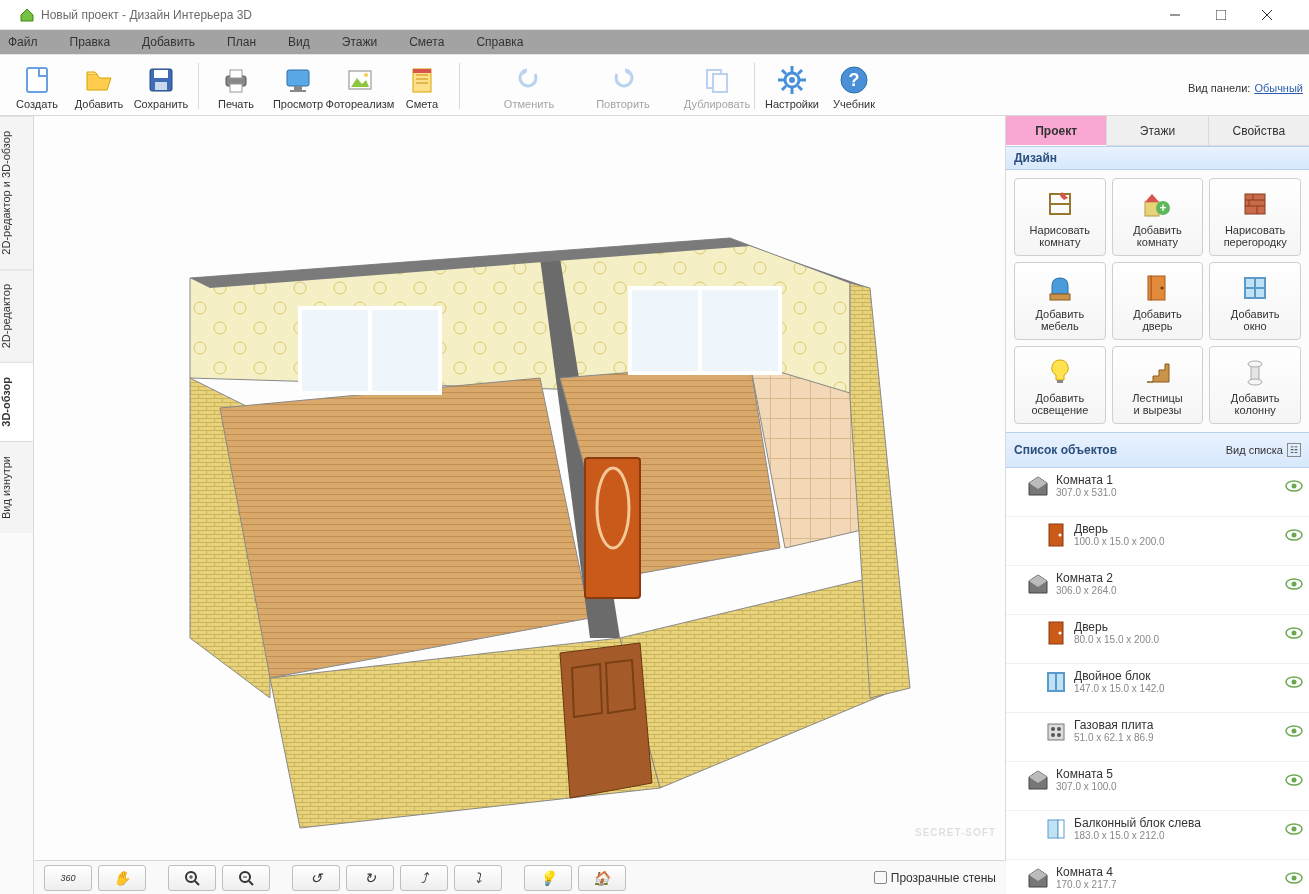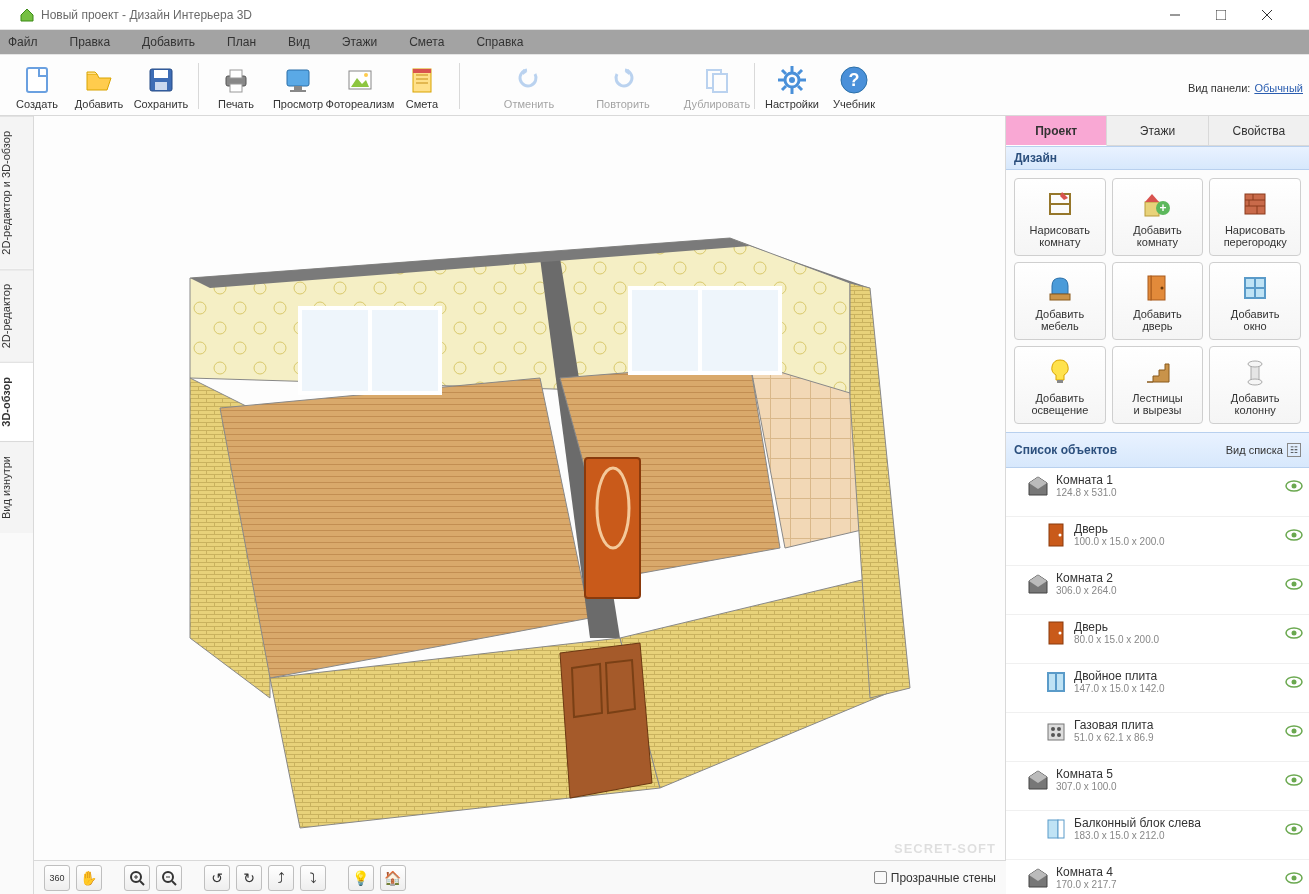"124.8 x 531.0" div.dims { text: 124.8 -> 307.0 }
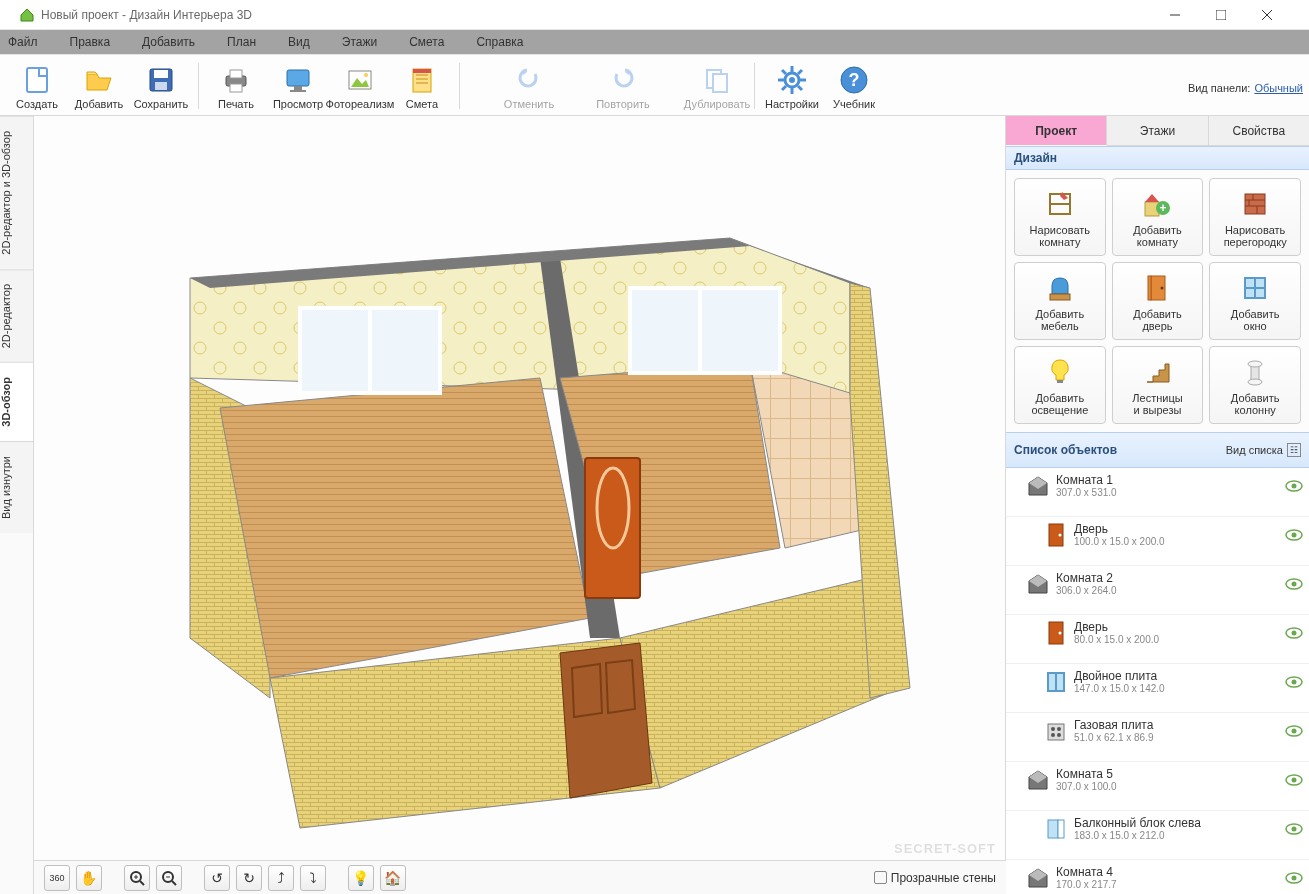"Двойное плита" div.name { text: плита -> блок }
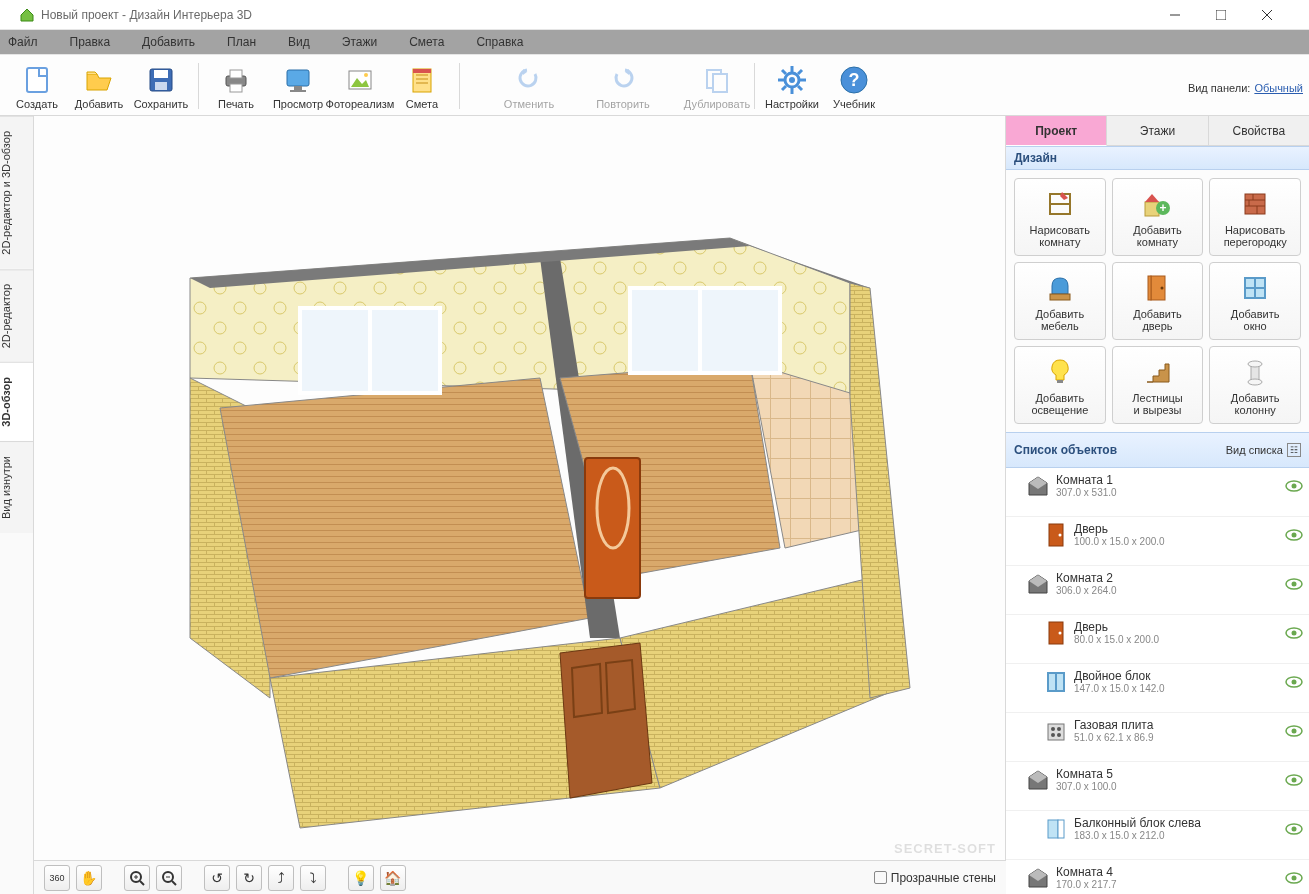"SECRET-SOFT" .watermark { bottom: 38px -> 56px; font-size: 13px -> 10px }
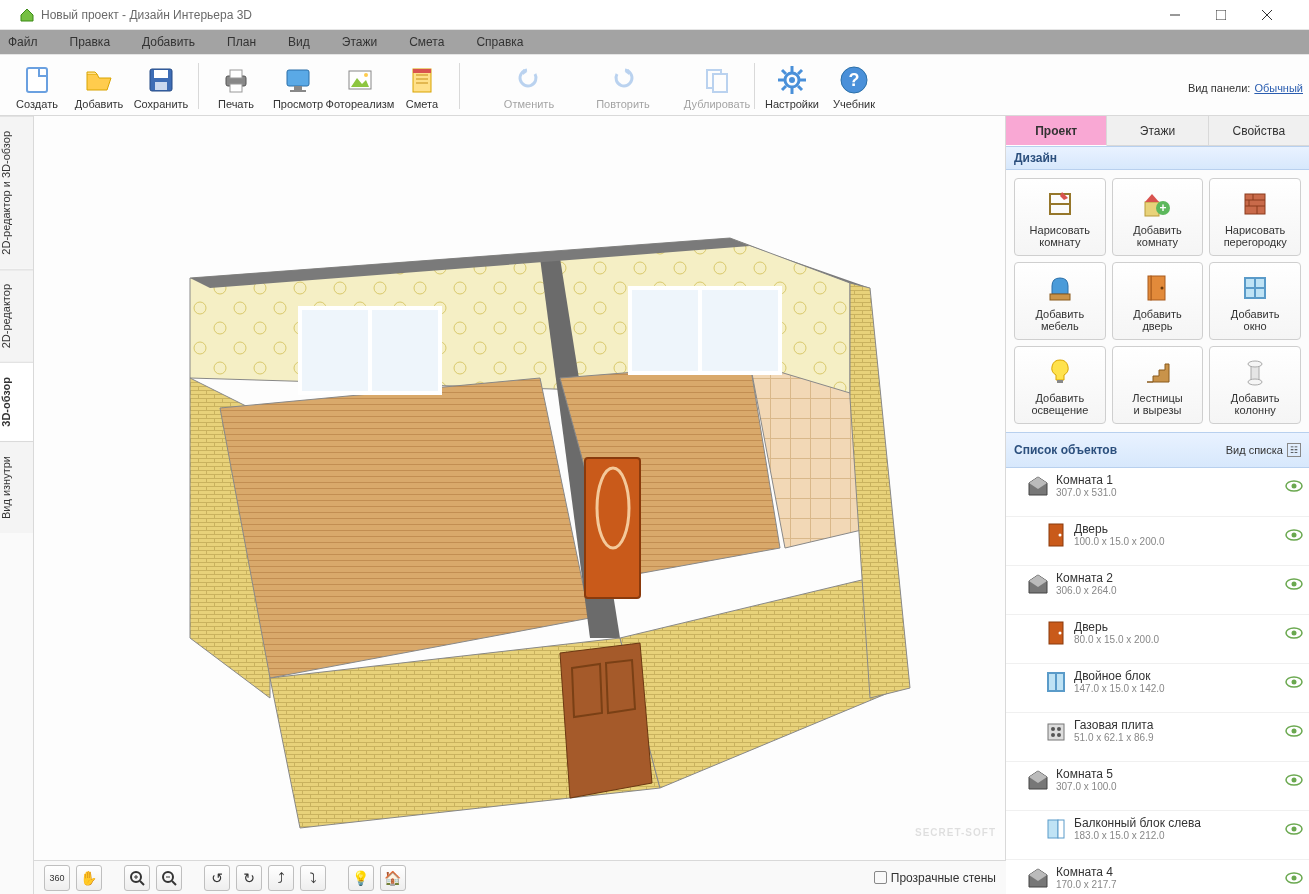"360" .btoolbar .bb { font-style: none -> italic; width: 26px -> 48px }
